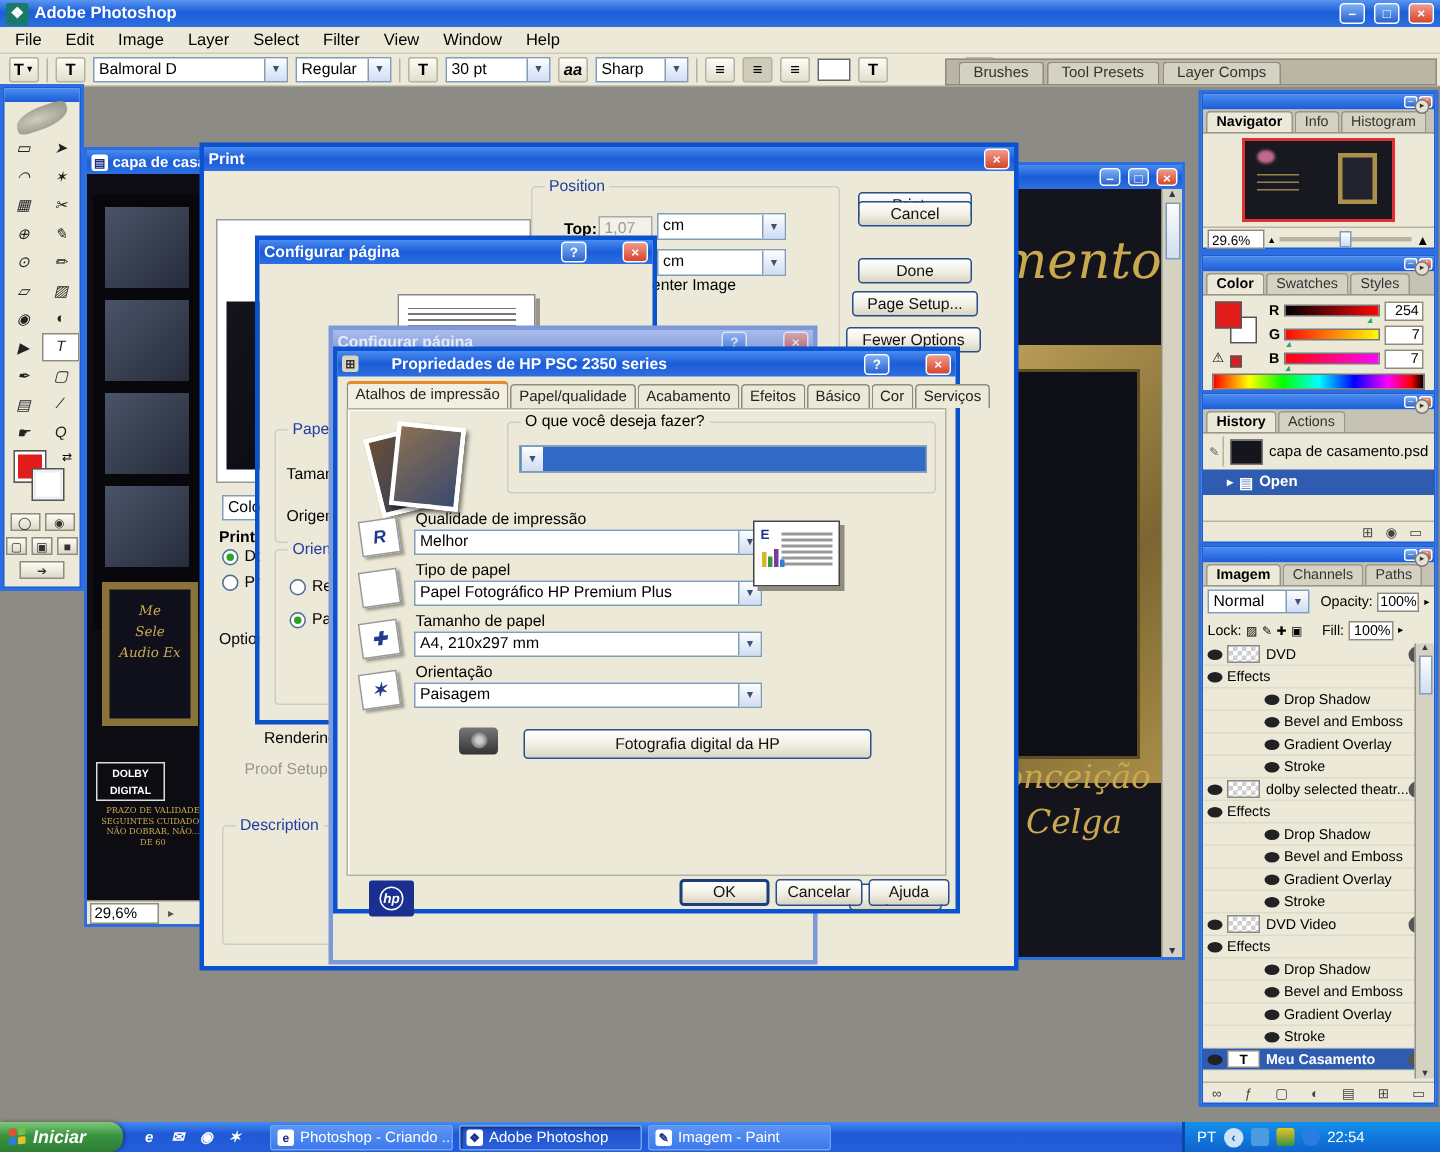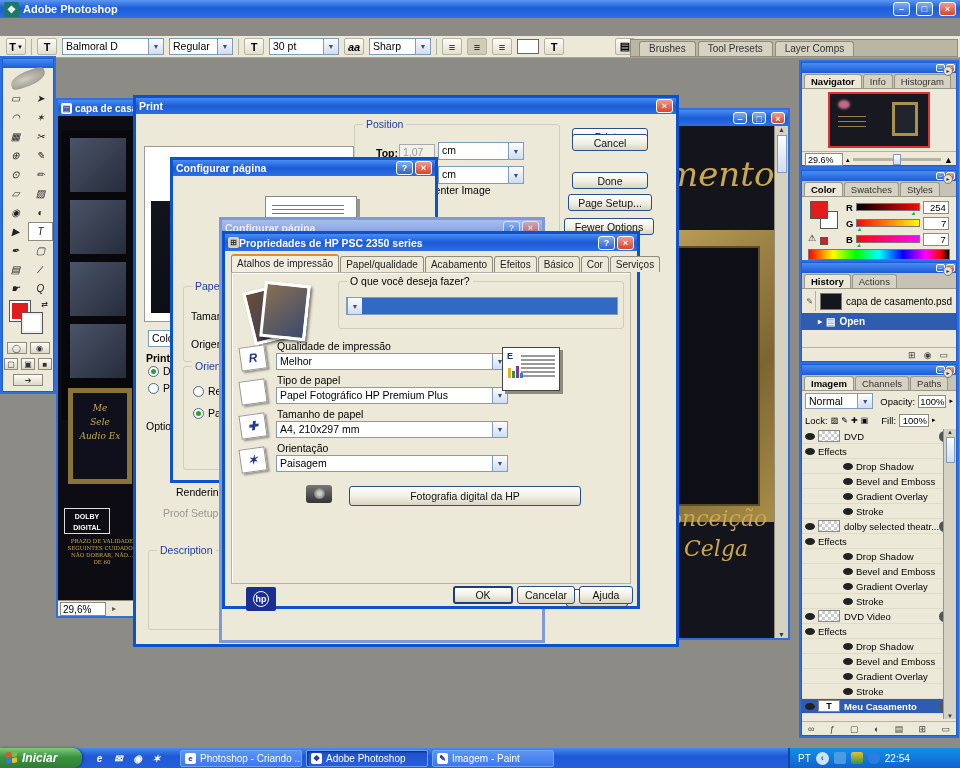"File" div { html: none -> <div> <span>File</span> <span>Edit</span> <span>Image</span> <span>Layer</span> <span>Select</span> <span>Filter</span> <span>View</span> <span>Window</span> <span>Help</span> </div> }
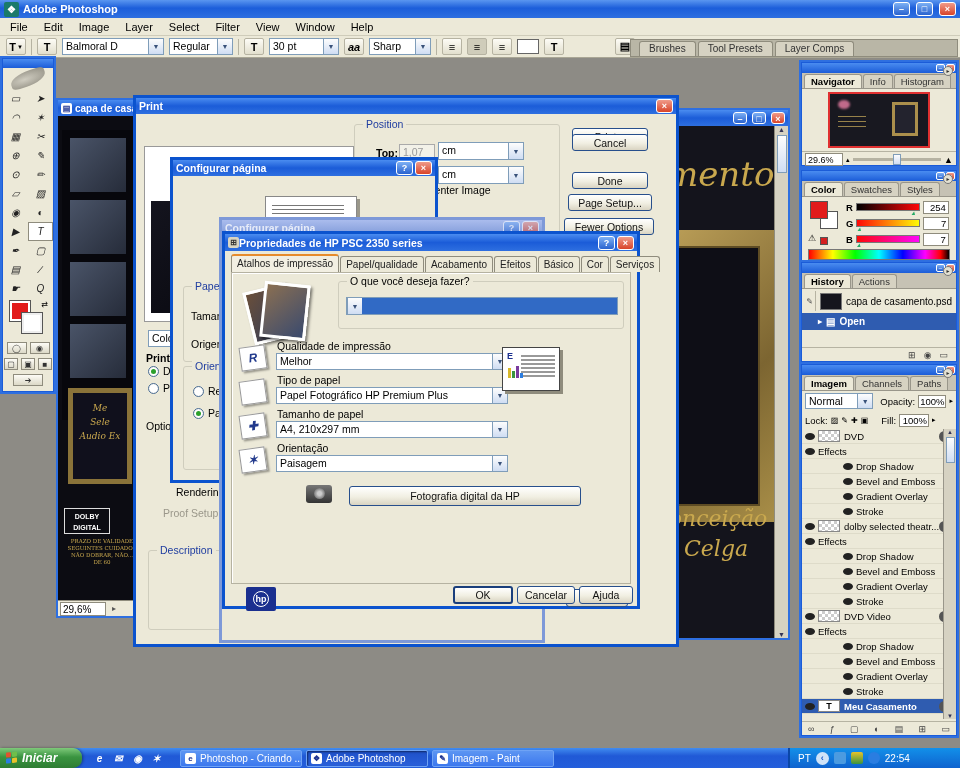"Balmoral D" span.combo { width: 102px -> 130px }
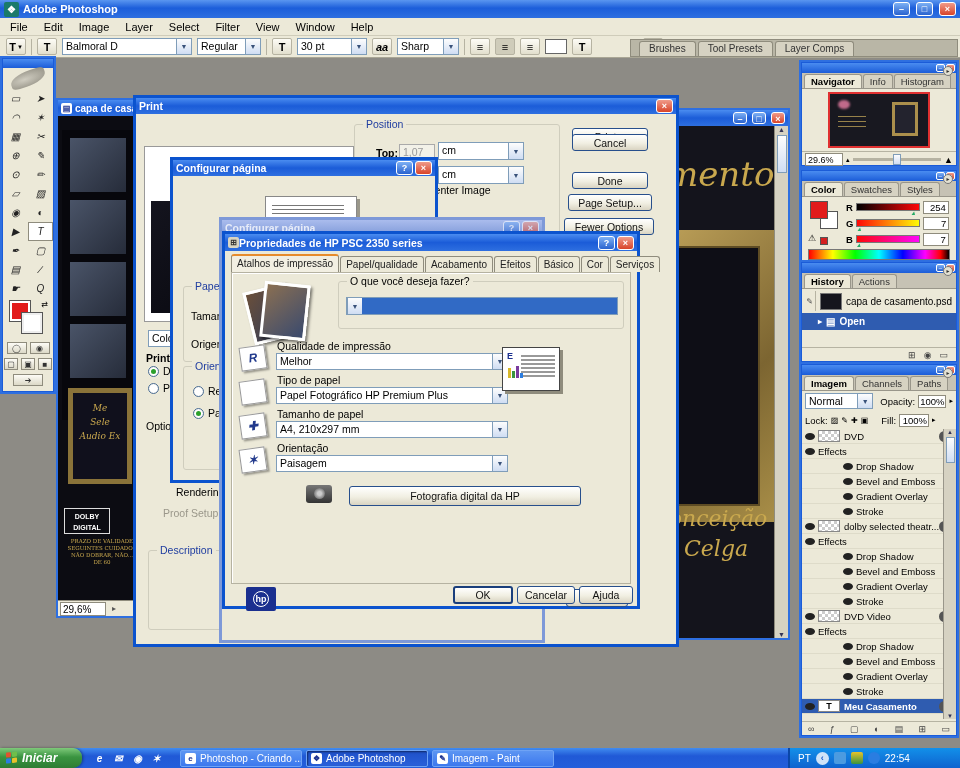"Print" .tbar { gap: 0 -> 22px }
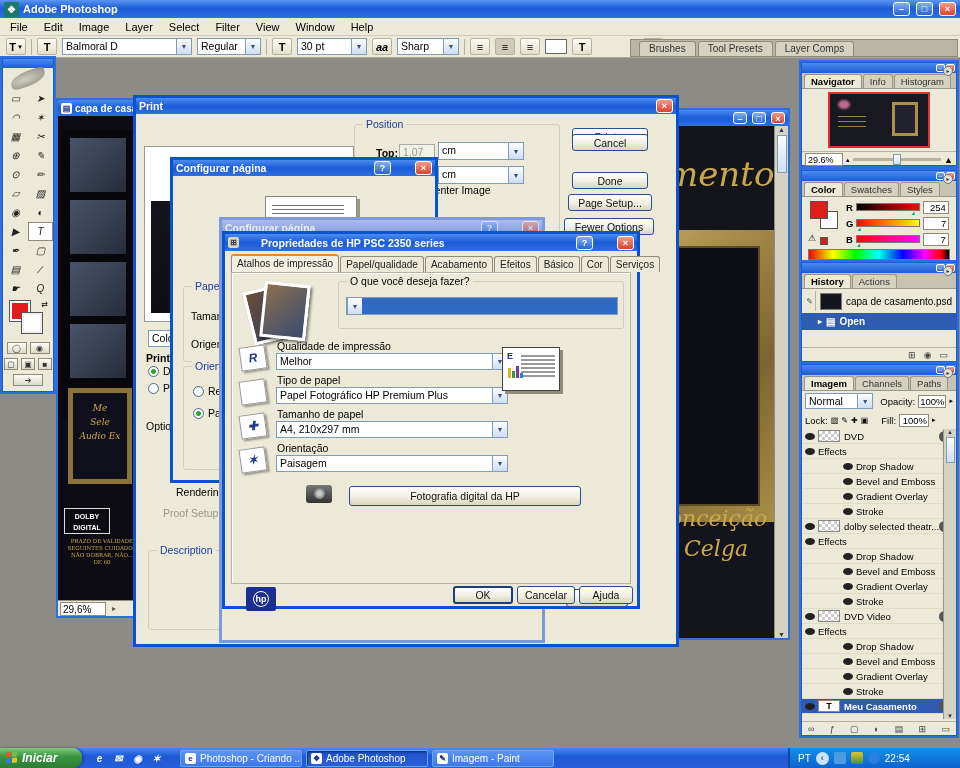"hp" .hplogo b { font-style: none -> italic }
